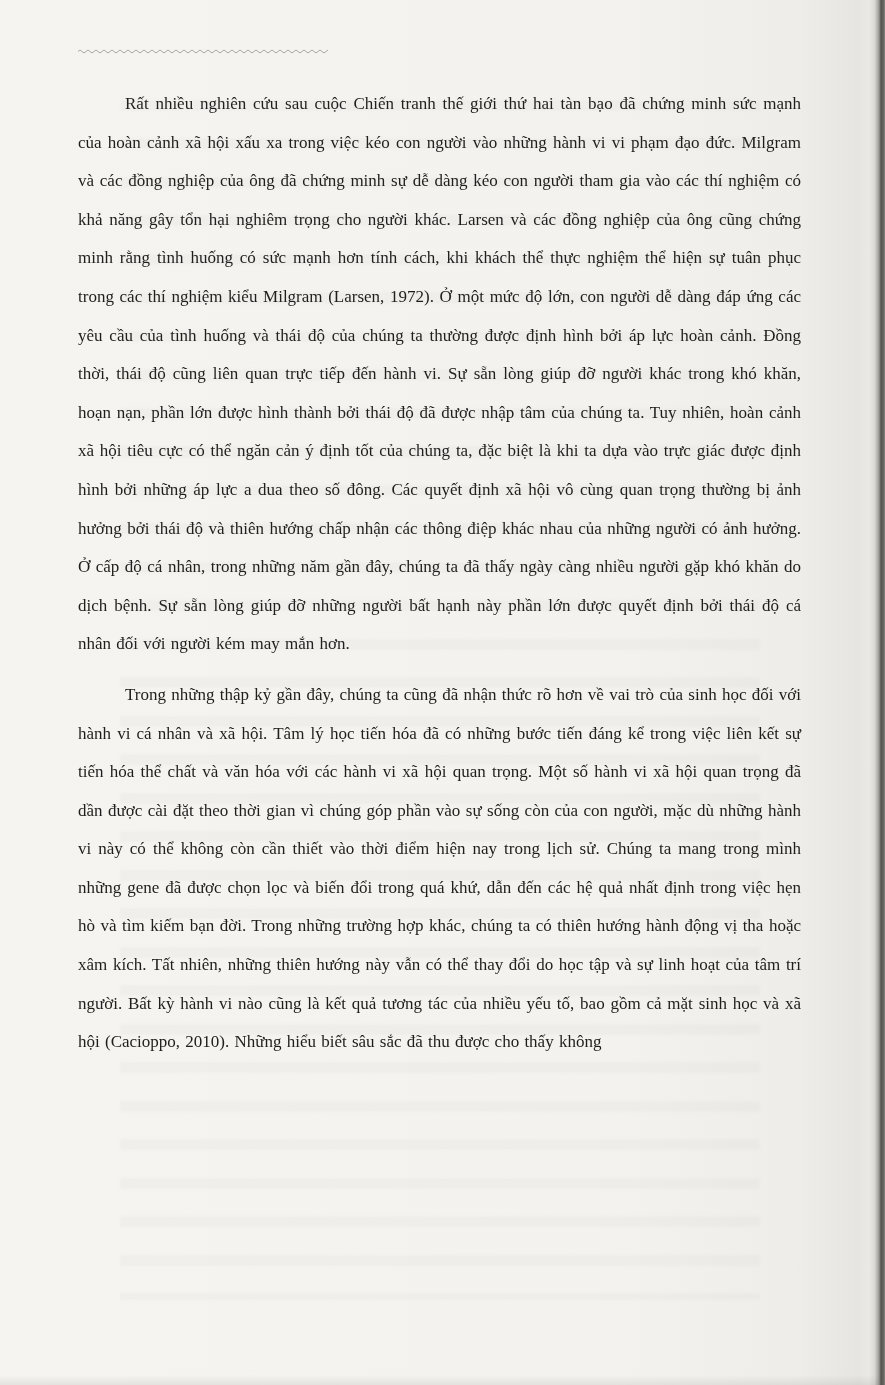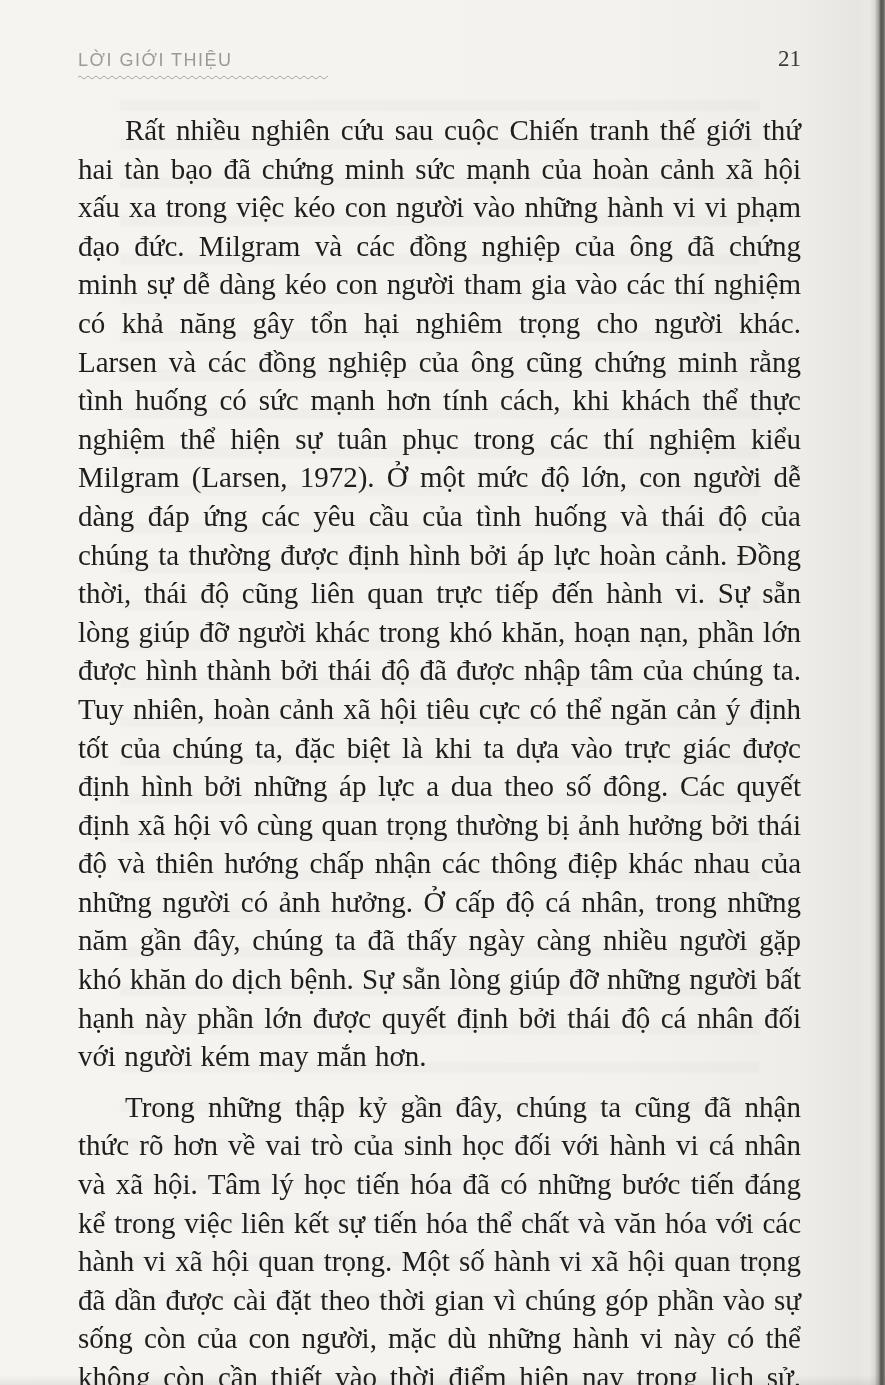"LỜI GIỚI THIỆU" div.header { html: <div> <span>LỜI GIỚI THIỆU</span> <span>21</span> </div> -> none }
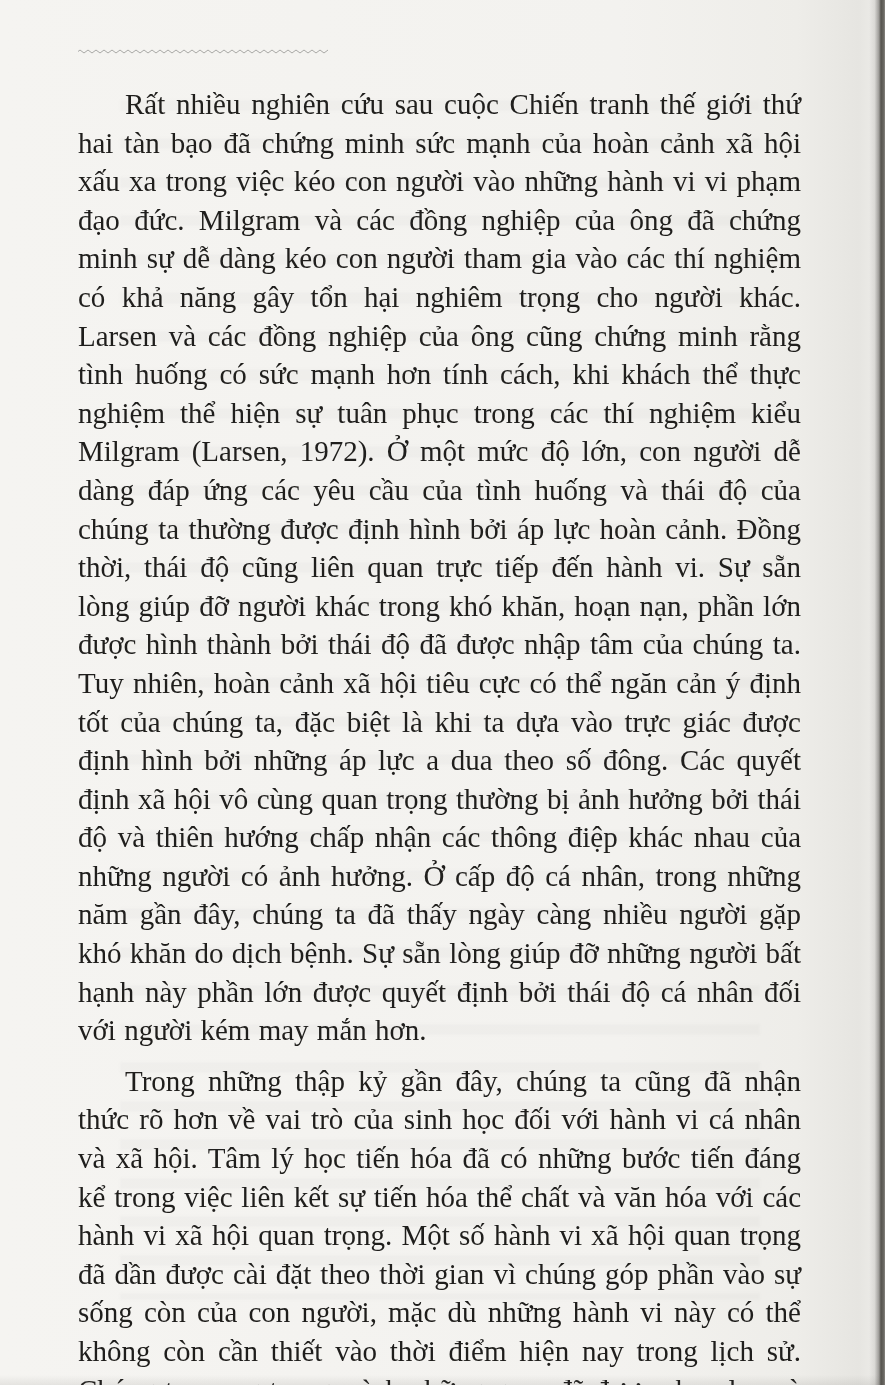"Rất nhiều nghiên cứu sau" .body-text p { font-size: 29px -> 17px }
